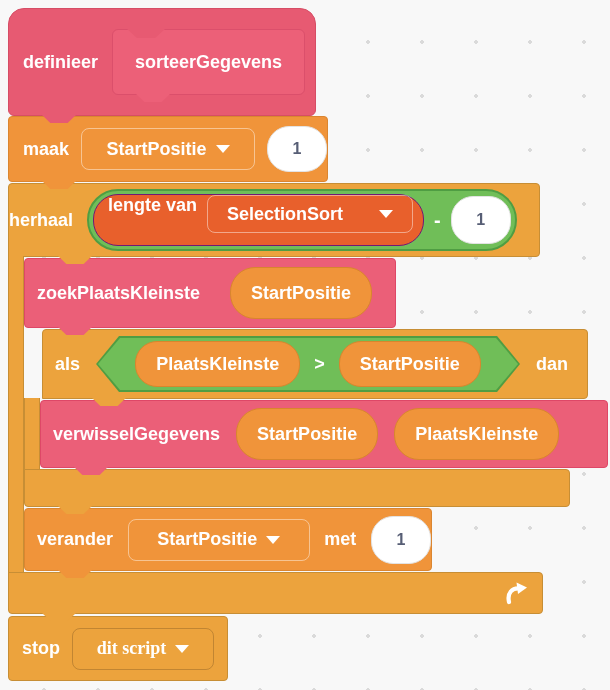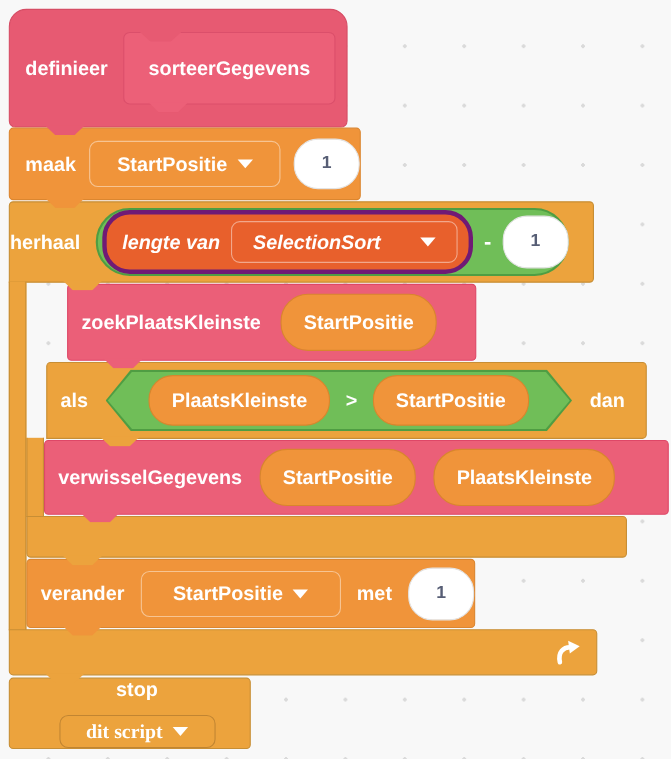"lengte van" .list-pill { align-items: center -> flex-start; border: 4px solid #701a75 -> 1px solid #701a75; font-style: italic -> none }
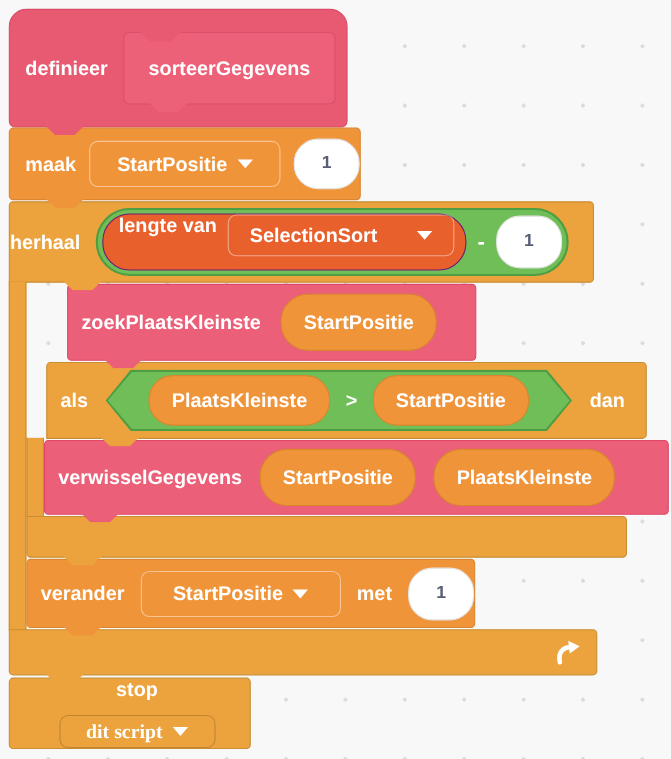"zoekPlaatsKleinste" .zoek { gap: 18px -> 30px; margin-left: 37px -> none }
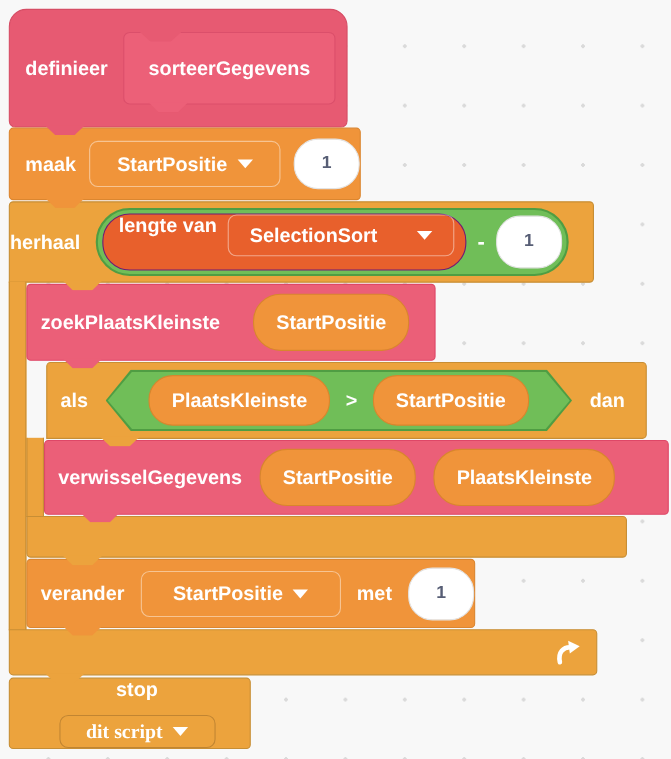"stop" .stop { flex-direction: column -> none }
